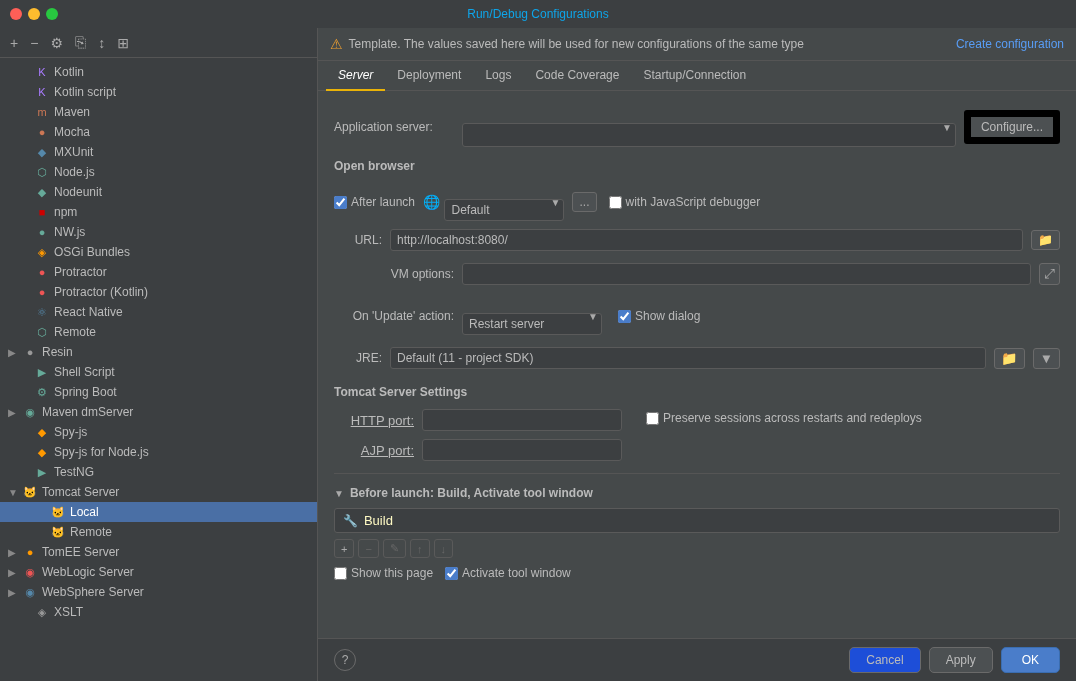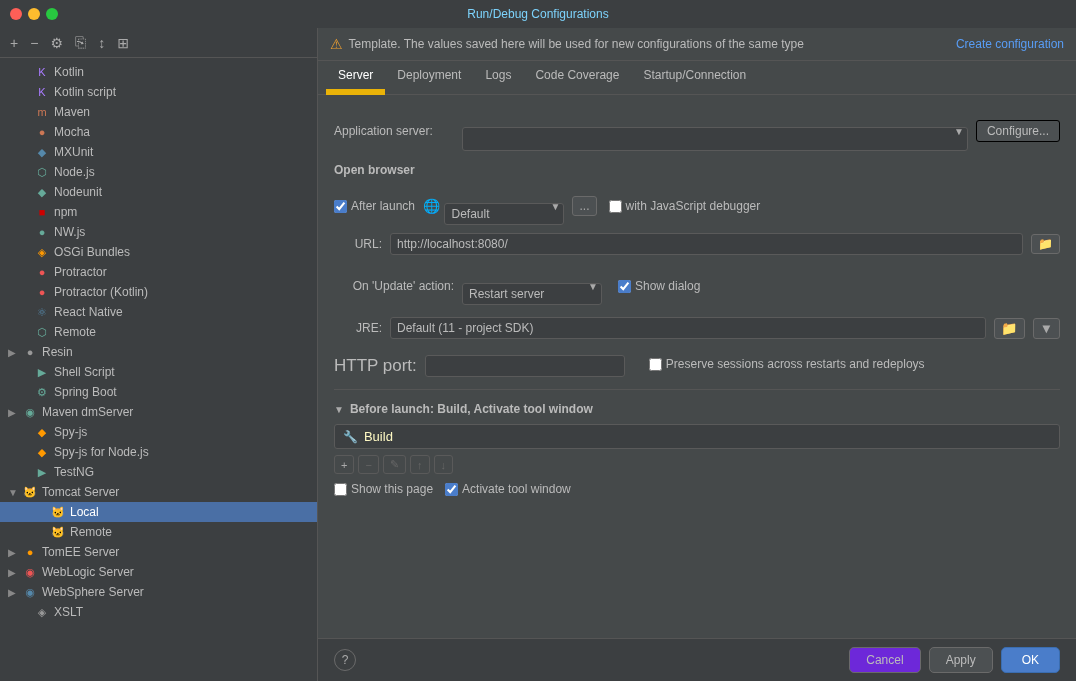"Run/Debug Configurations" .title-bar-title { color: #7dd3fc -> #0ea5e9 }
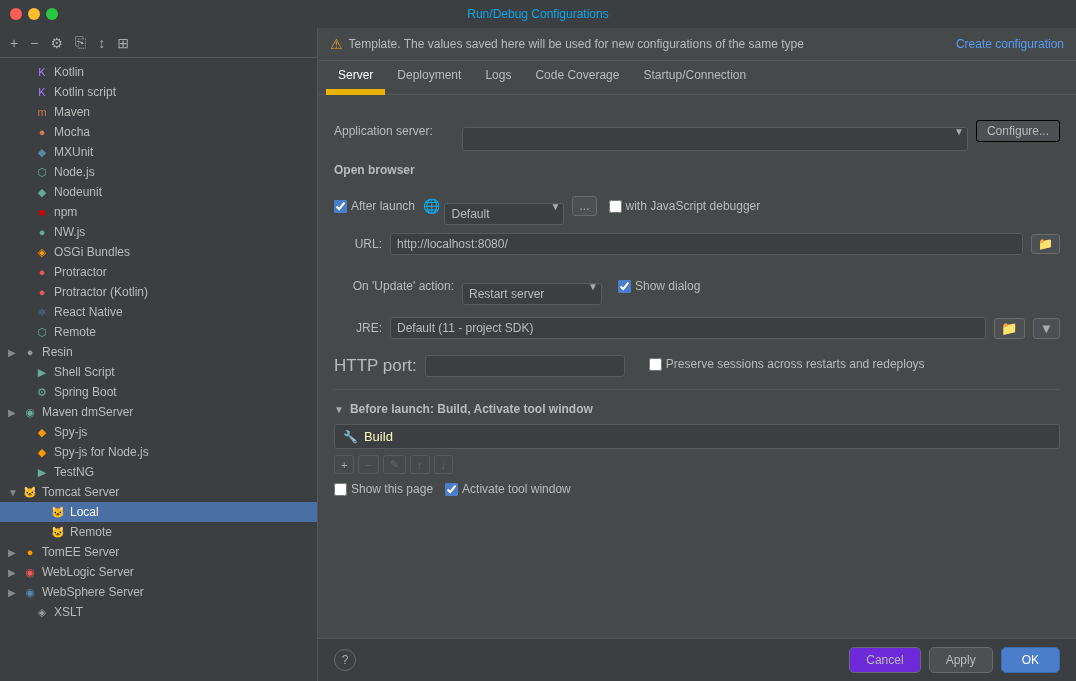"Server" .tab.active { border-bottom: 6px solid #eab308 -> 2px solid #eab308; font-style: none -> italic }
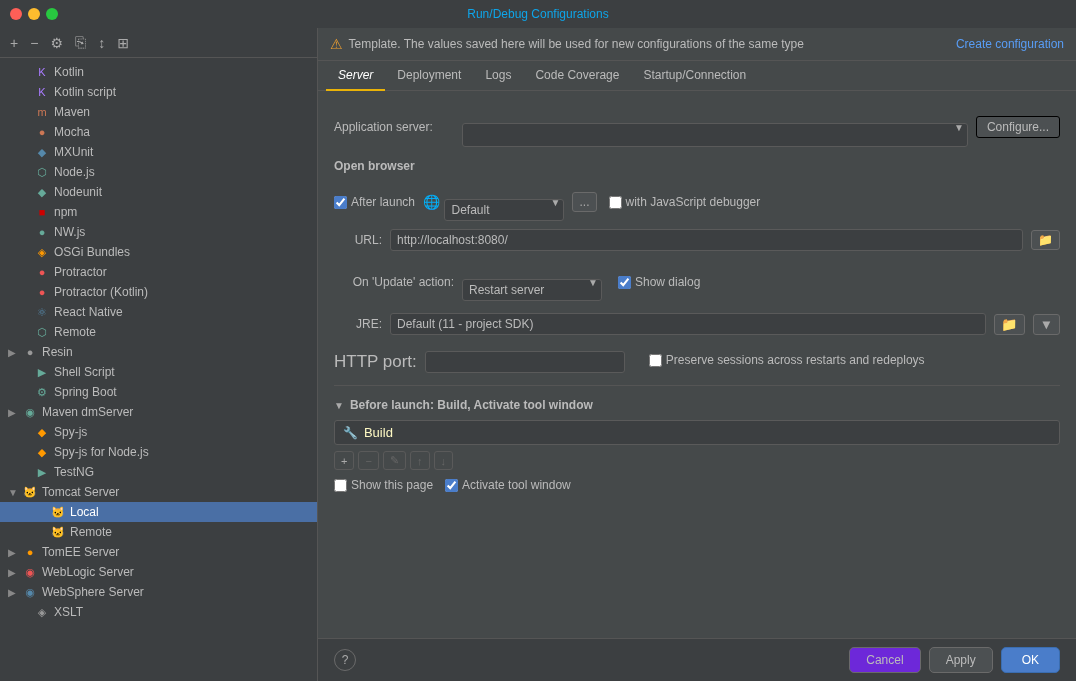"Configure..." .configure-btn { border: 1px solid #000000 -> 7px solid #000000 }
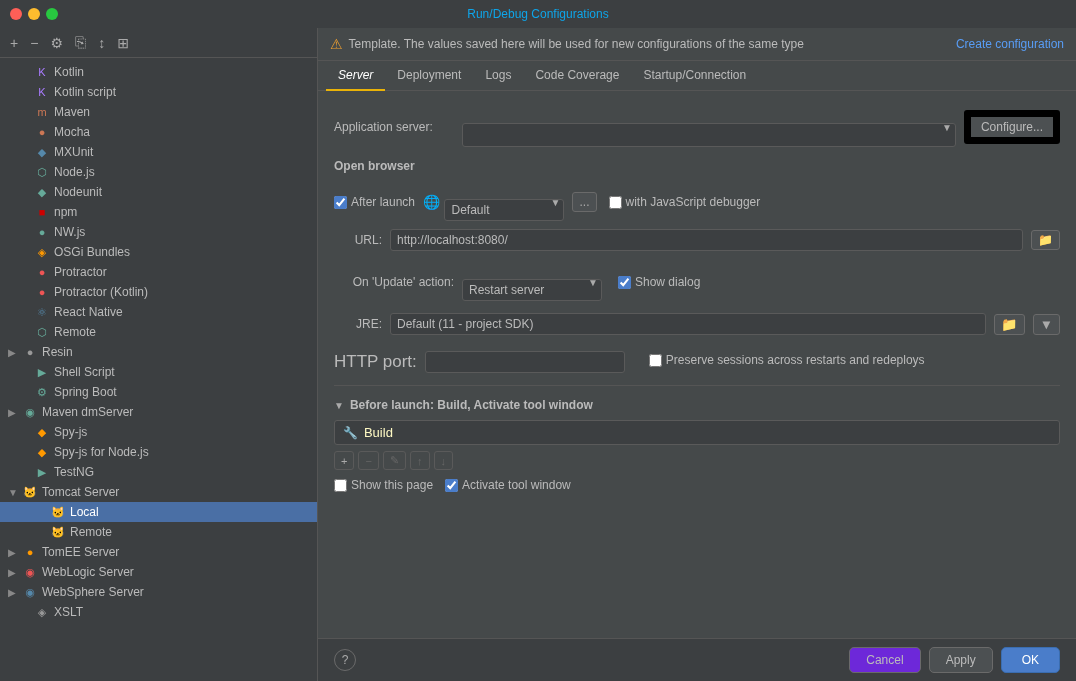"VM options:" div.vm-options-row { html: none -> <div> <span>VM options:</span> <input> <button>⤢</button> </div> }
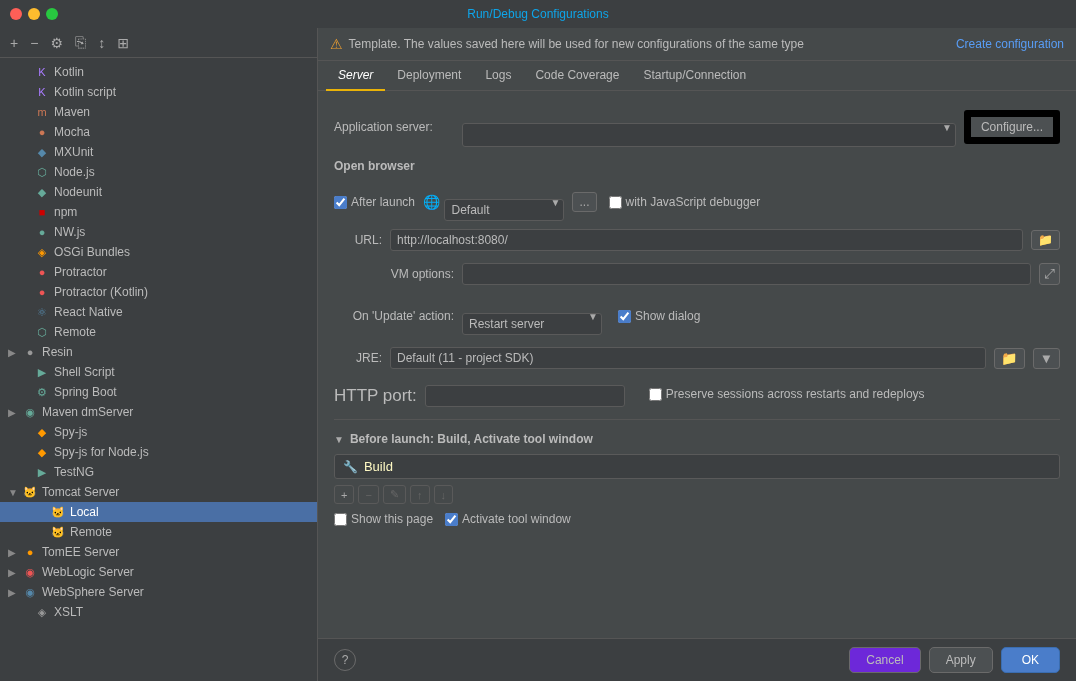"Tomcat Server Settings" div.section-title { html: none -> <div>Tomcat Server Settings</div> }
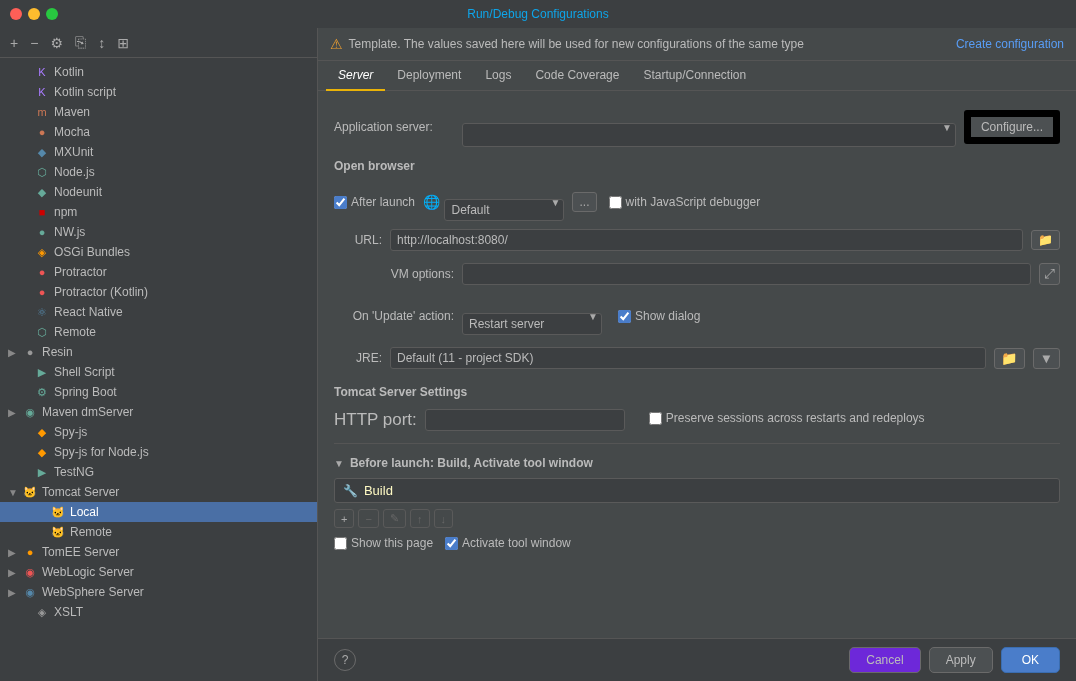"HTTP port:" .port-label { font-size: 17px -> 13px; text-decoration: none -> underline }
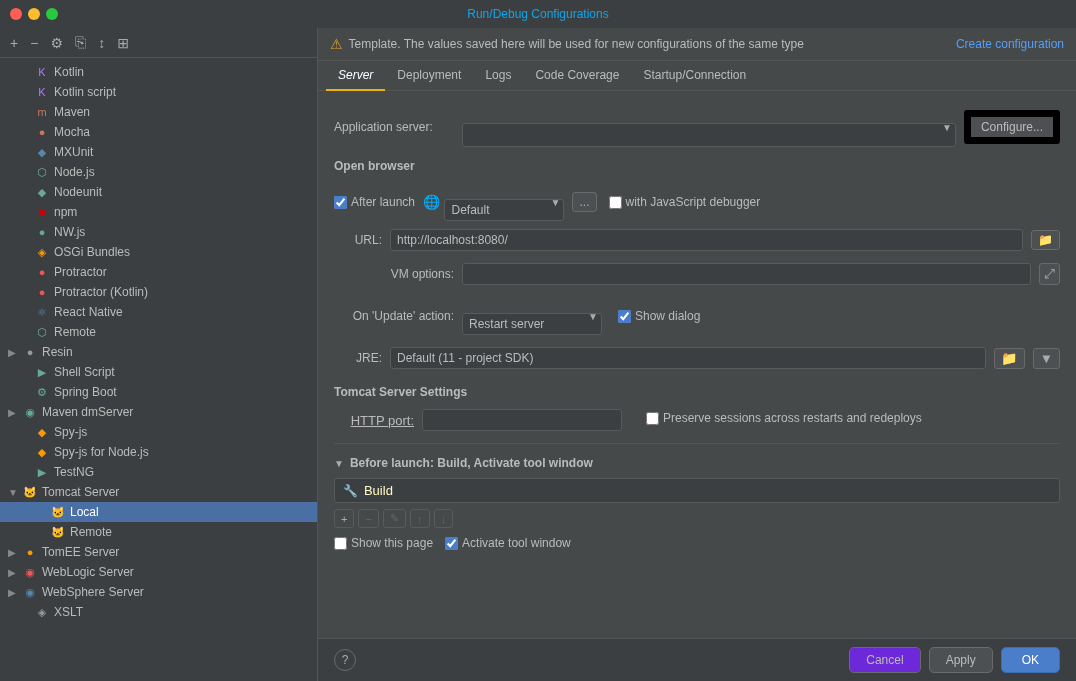"AJP port:" div.port-row { html: none -> <div> <span>AJP port:</span> <input> </div> }
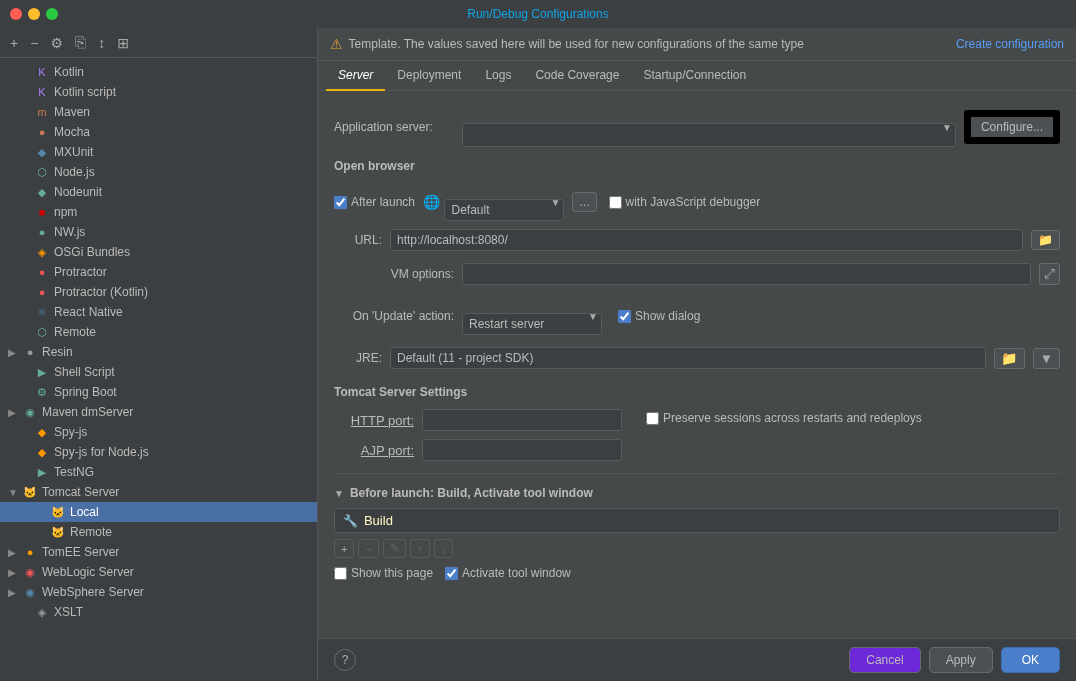"Cancel" .btn-cancel { background: #6d28d9 -> #1d4ed8 }
